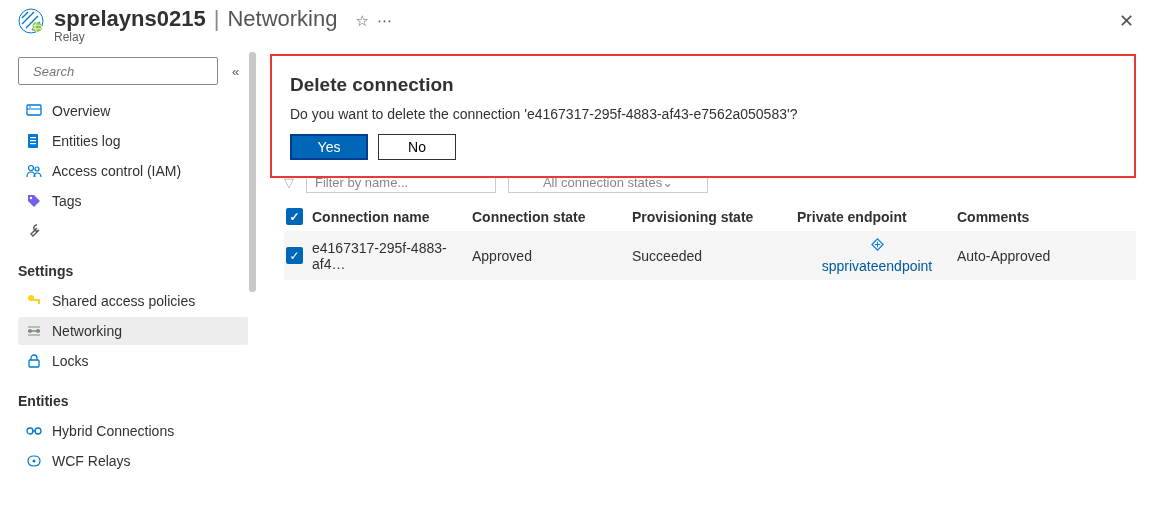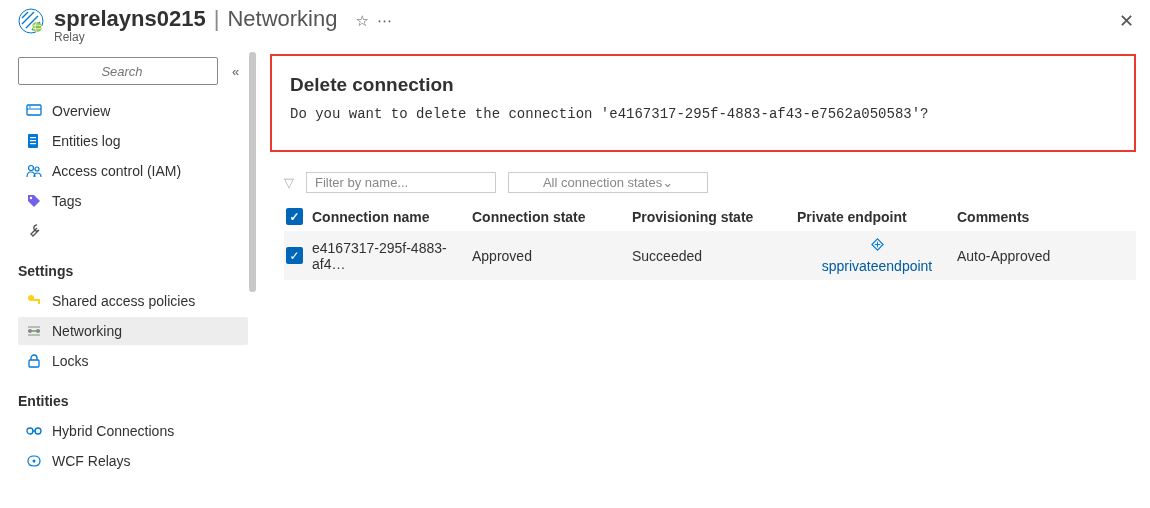"Search" .search-box input { text-align: center -> none }
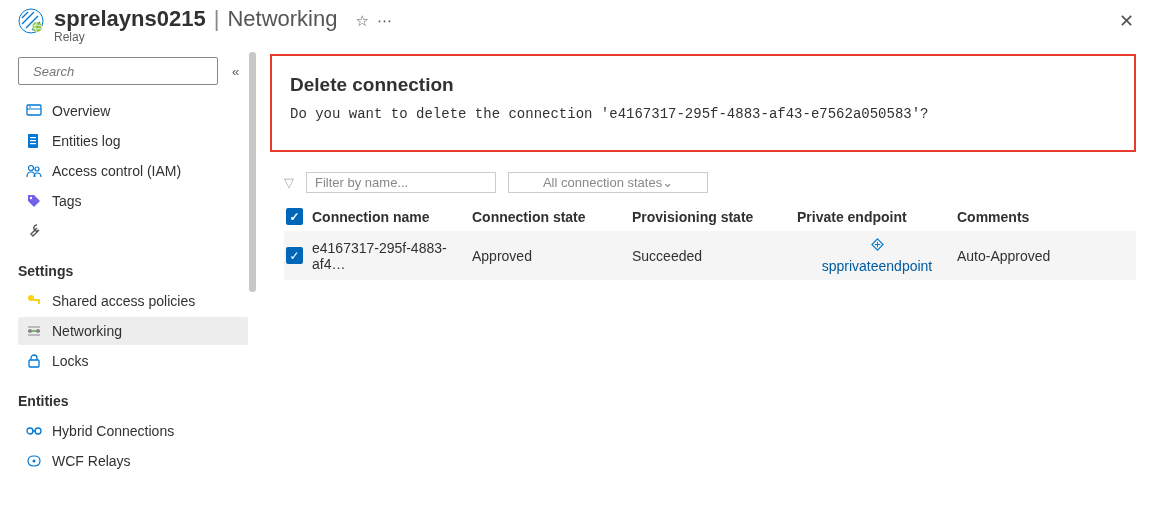"Do you want to delete" .dialog p { font-family: Liberation Mono, monospace -> none }
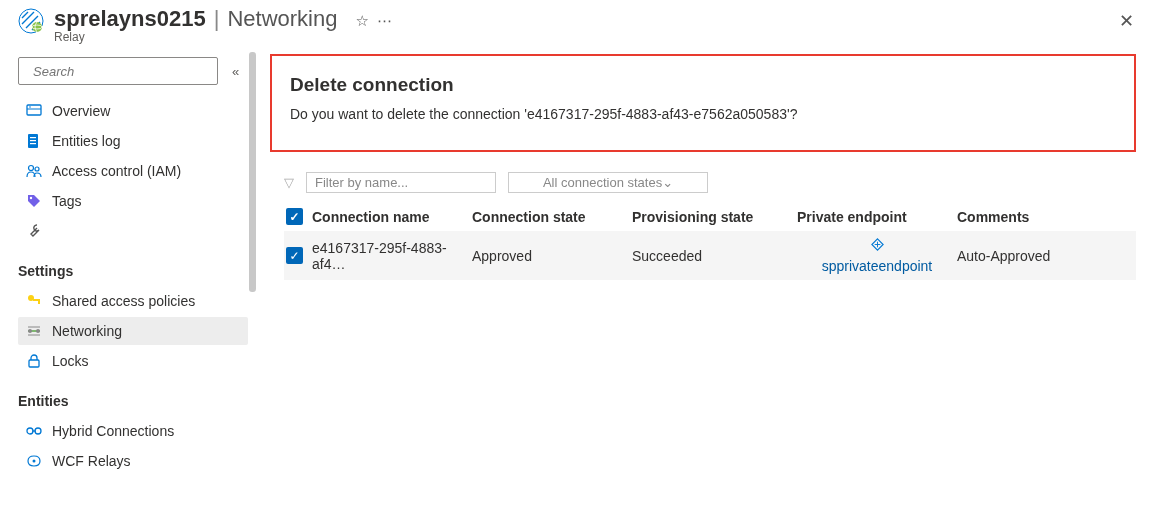"Yes" div.dlg-btns { html: none -> <div> <button>Yes</button> <button>No</button> </div> }
